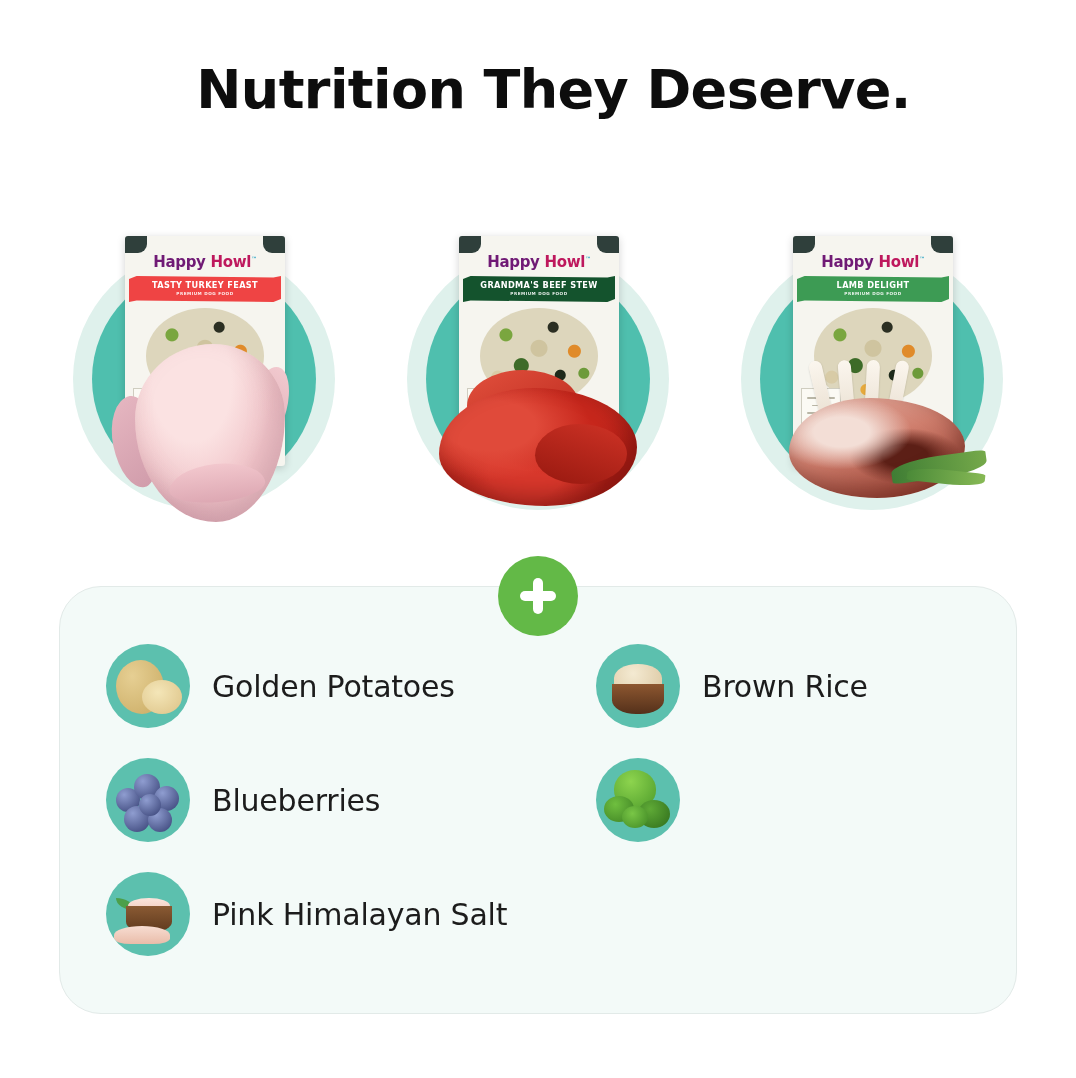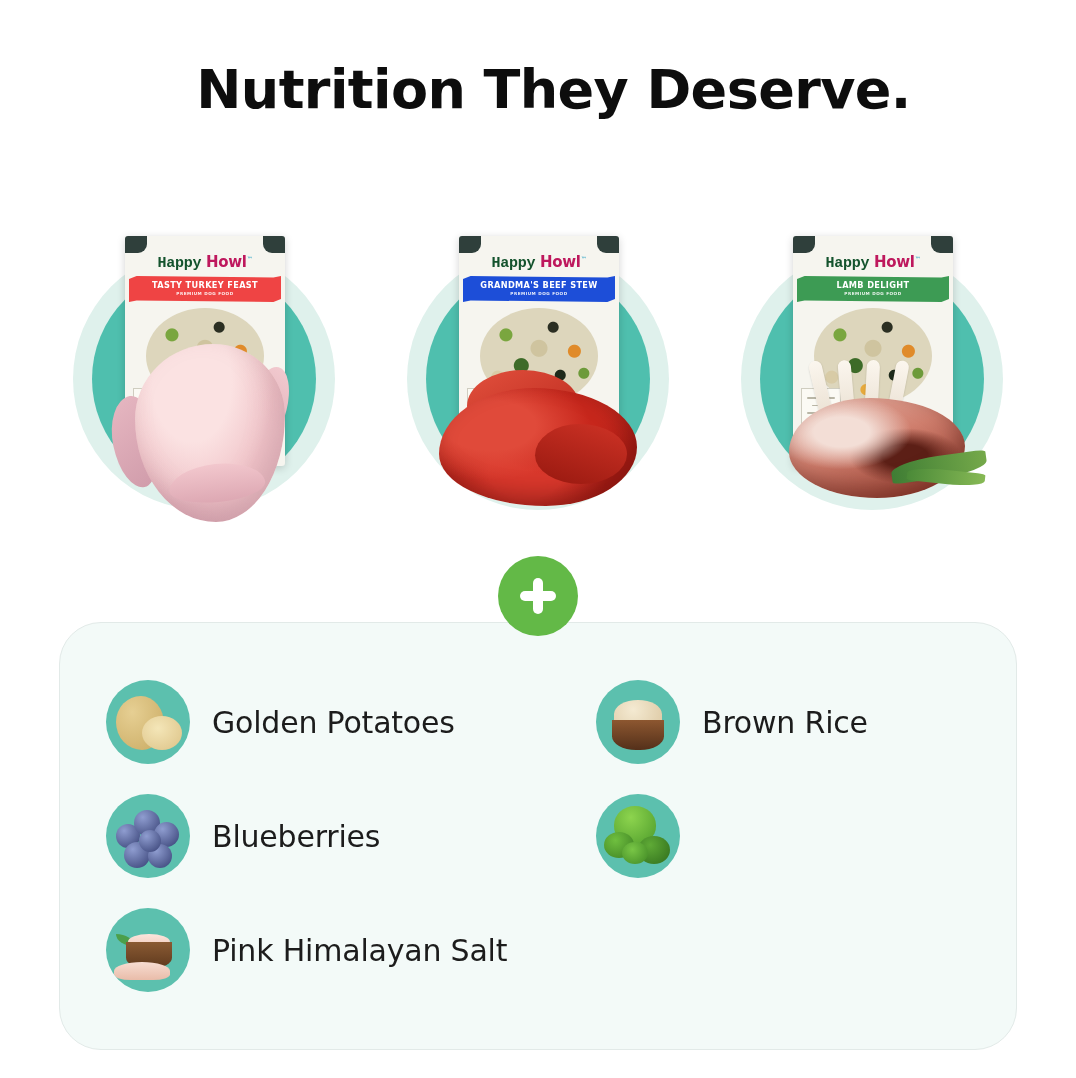"Happy" .brand .happy { color: #14532d -> #701a75; font-family: Liberation Mono, monospace -> none }
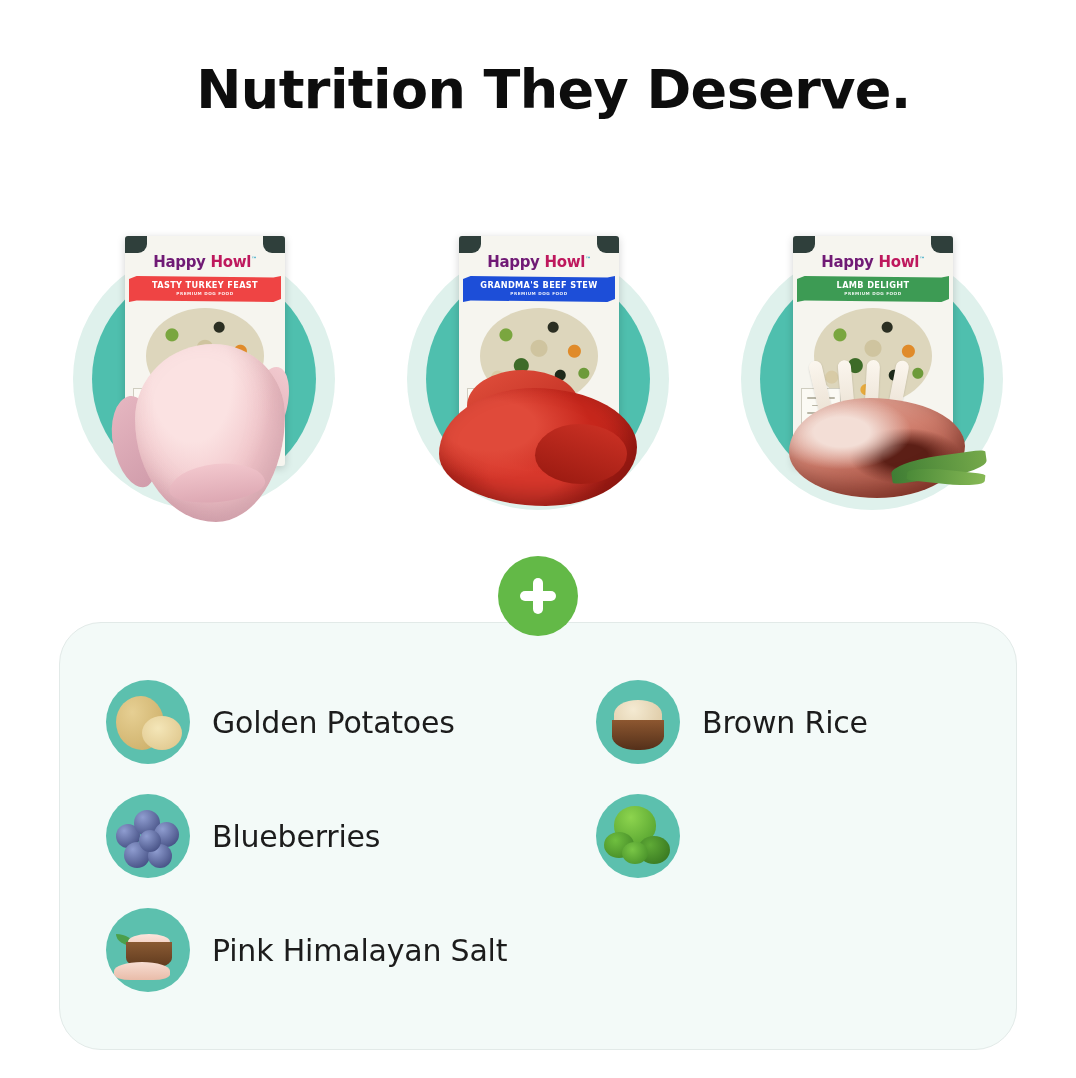"GRANDMA'S BEEF STEW" div.banner { background: #1d4ed8 -> #14532d }
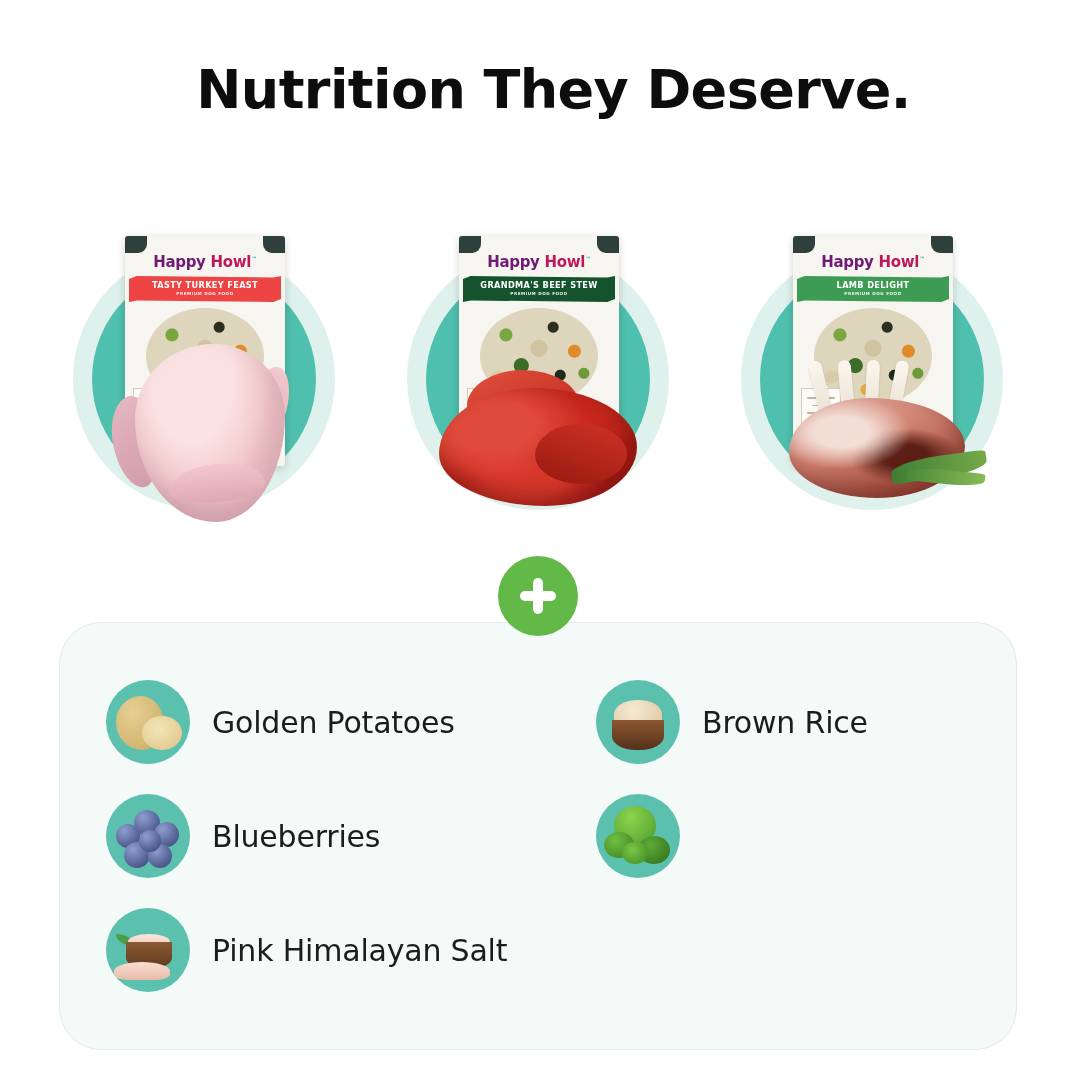"Golden Potatoes" .card { top: 622px -> 586px }
